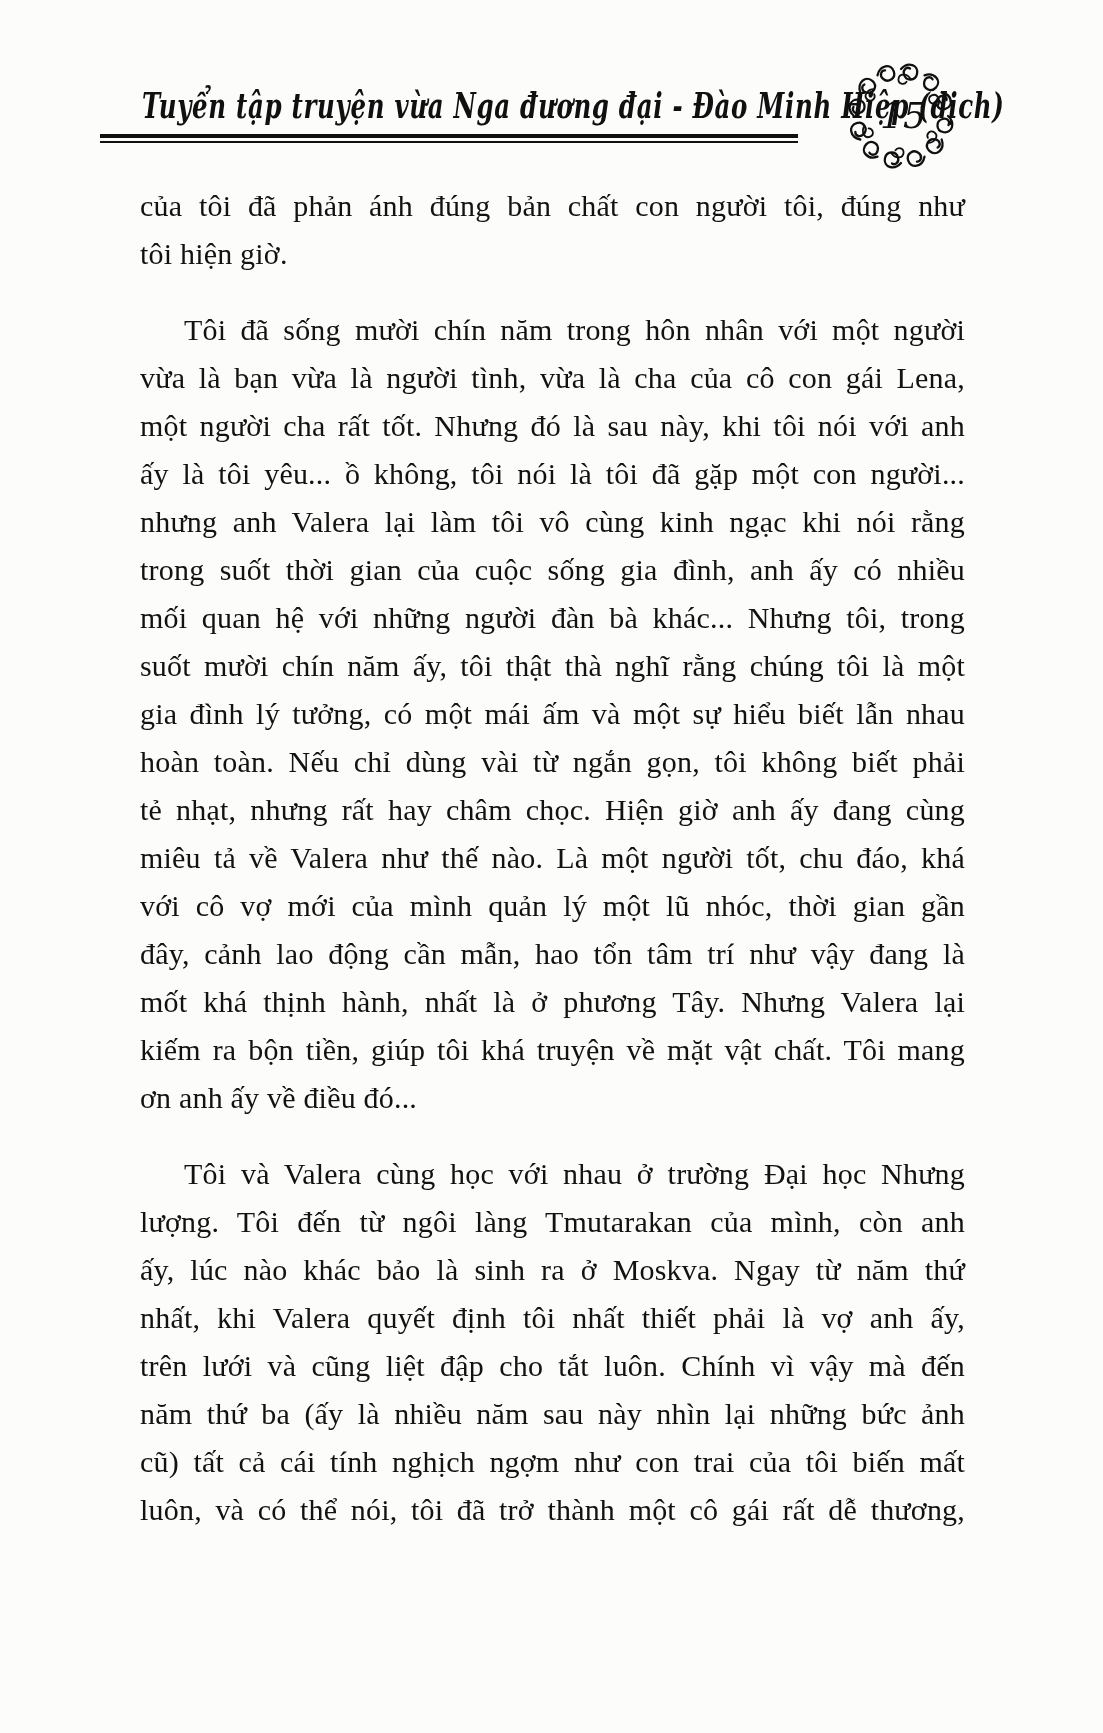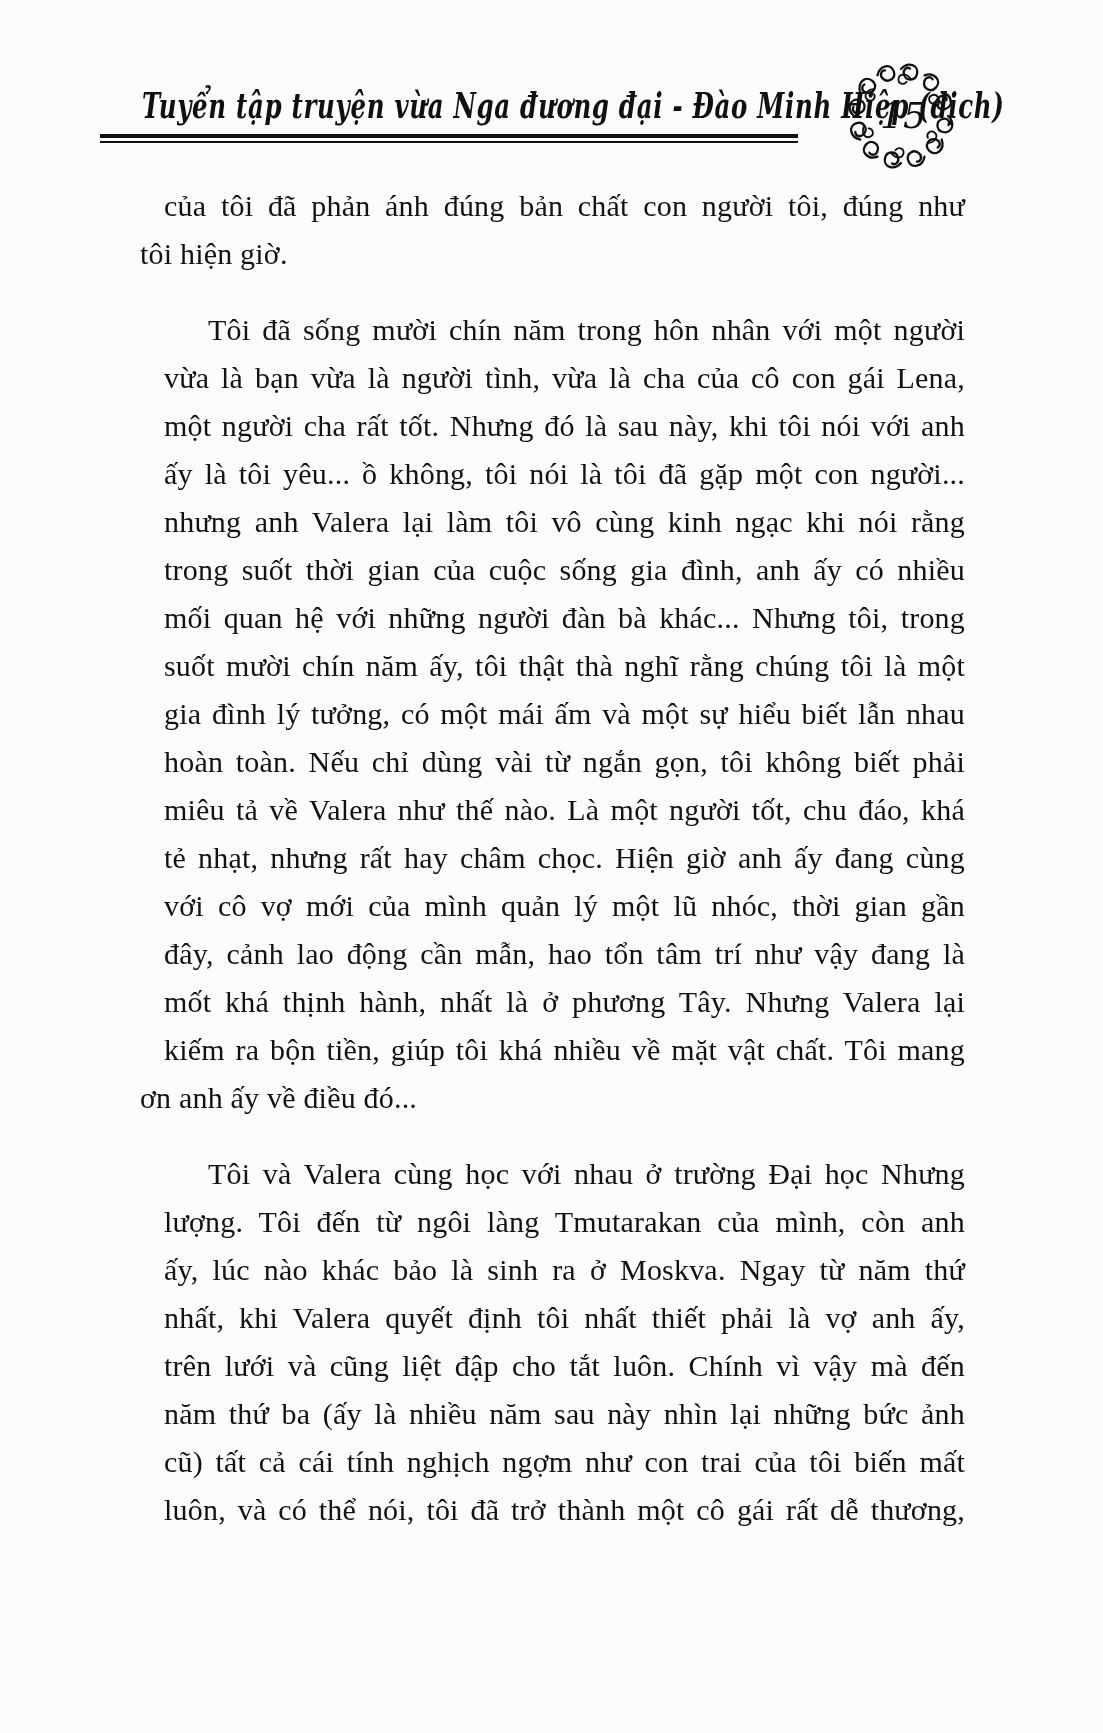"của tôi đã phản ánh" .tline.jline { margin-left: 24px -> none }
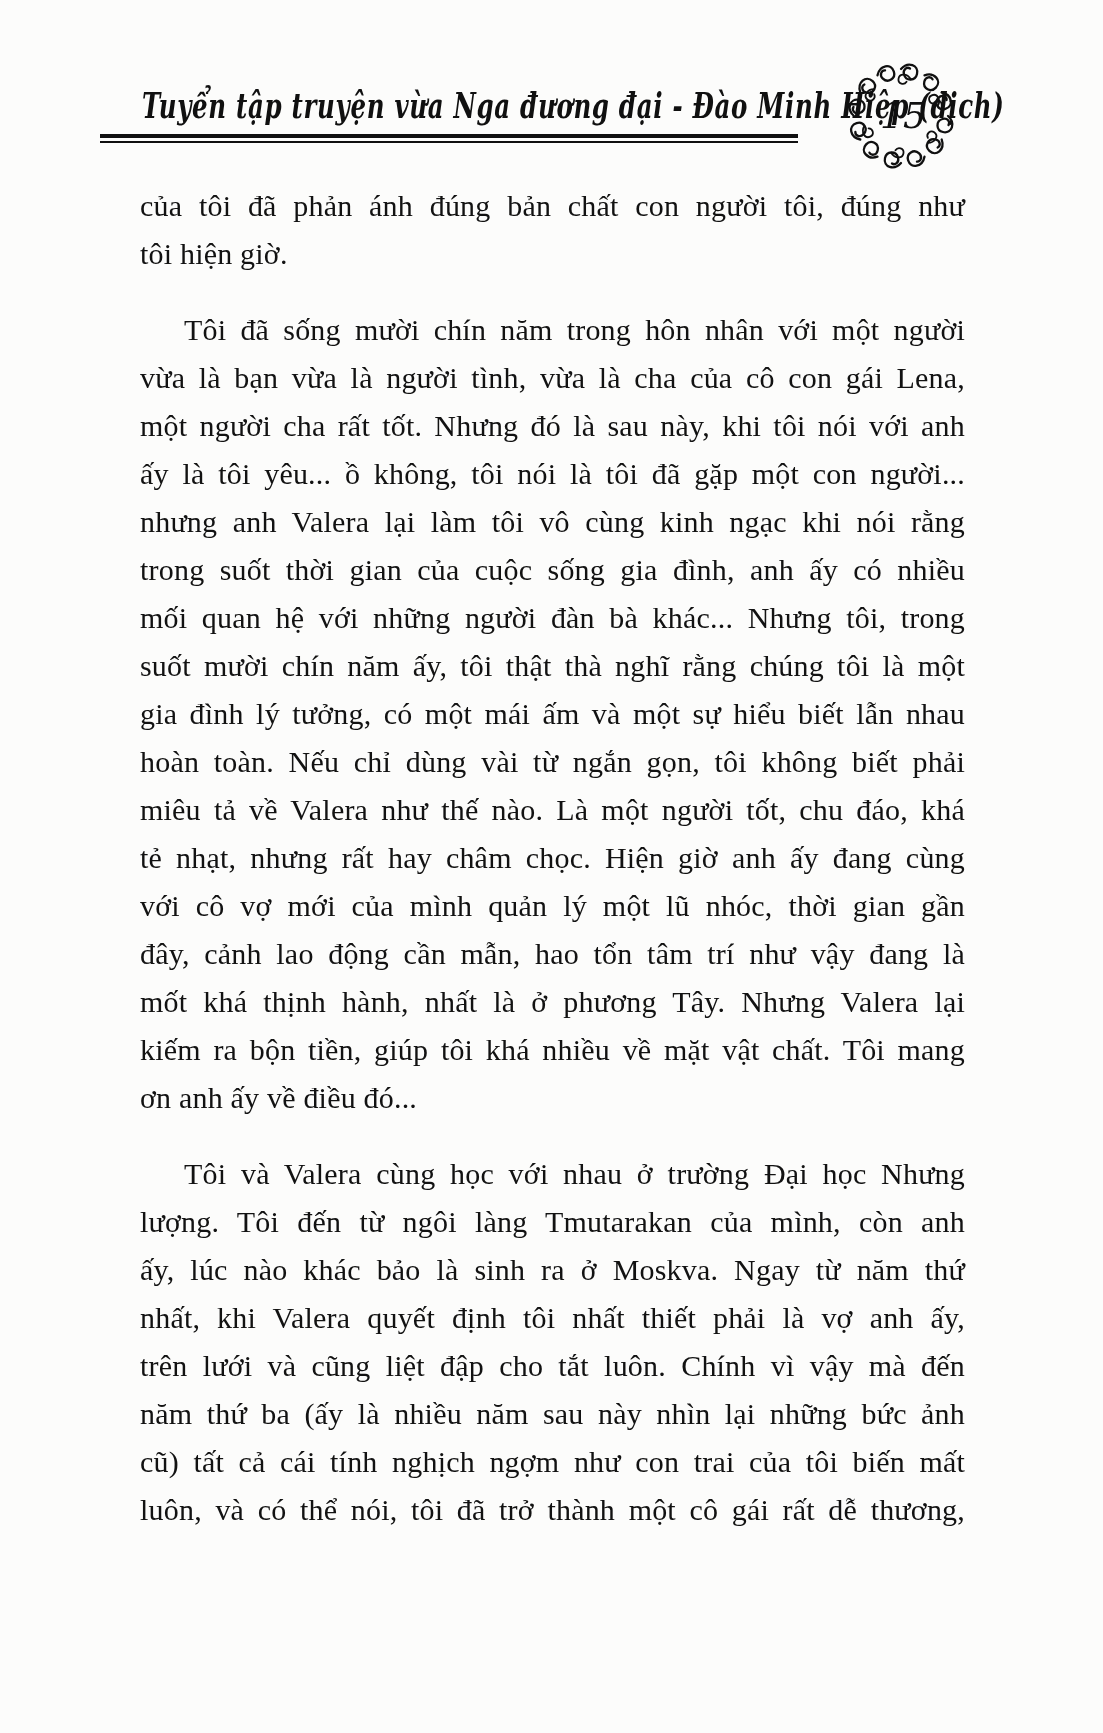"miêu tả về Valera như" div.tline { order: before "tẻ nhạt, nhưng rất hay" -> after "tẻ nhạt, nhưng rất hay" }
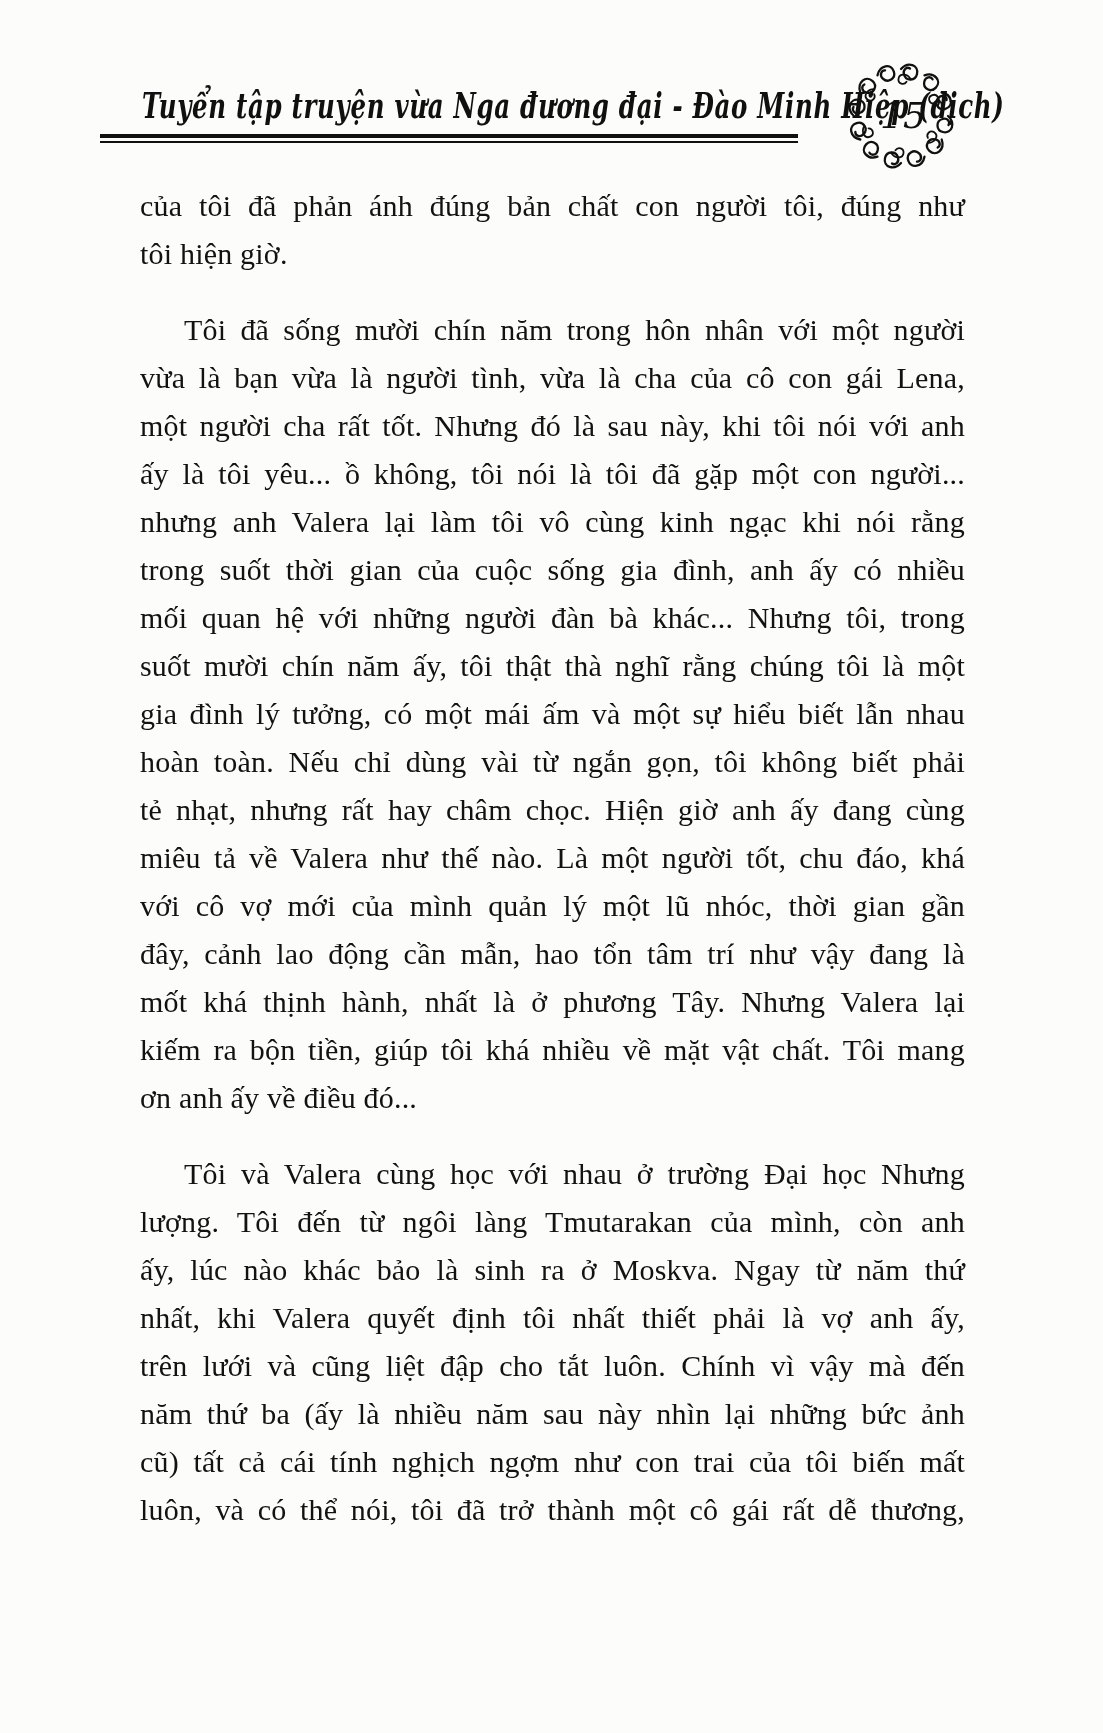"kiếm ra bộn tiền, giúp" div.tline { text: nhiều -> truyện }
